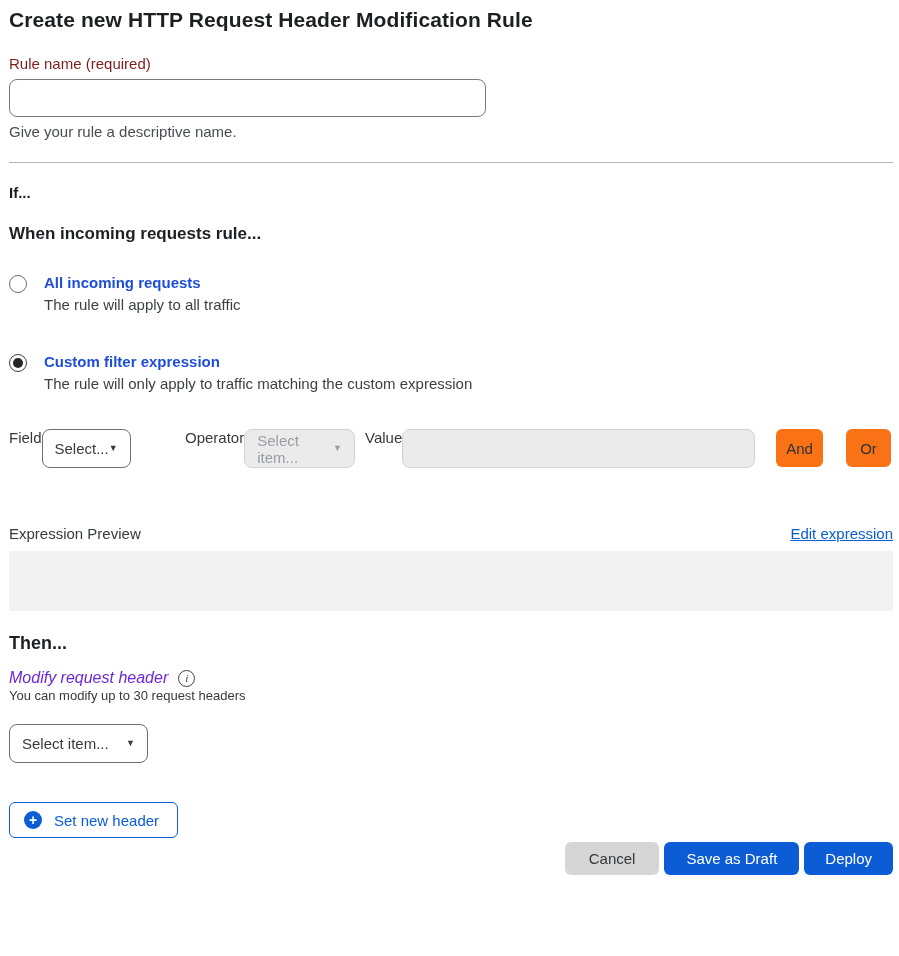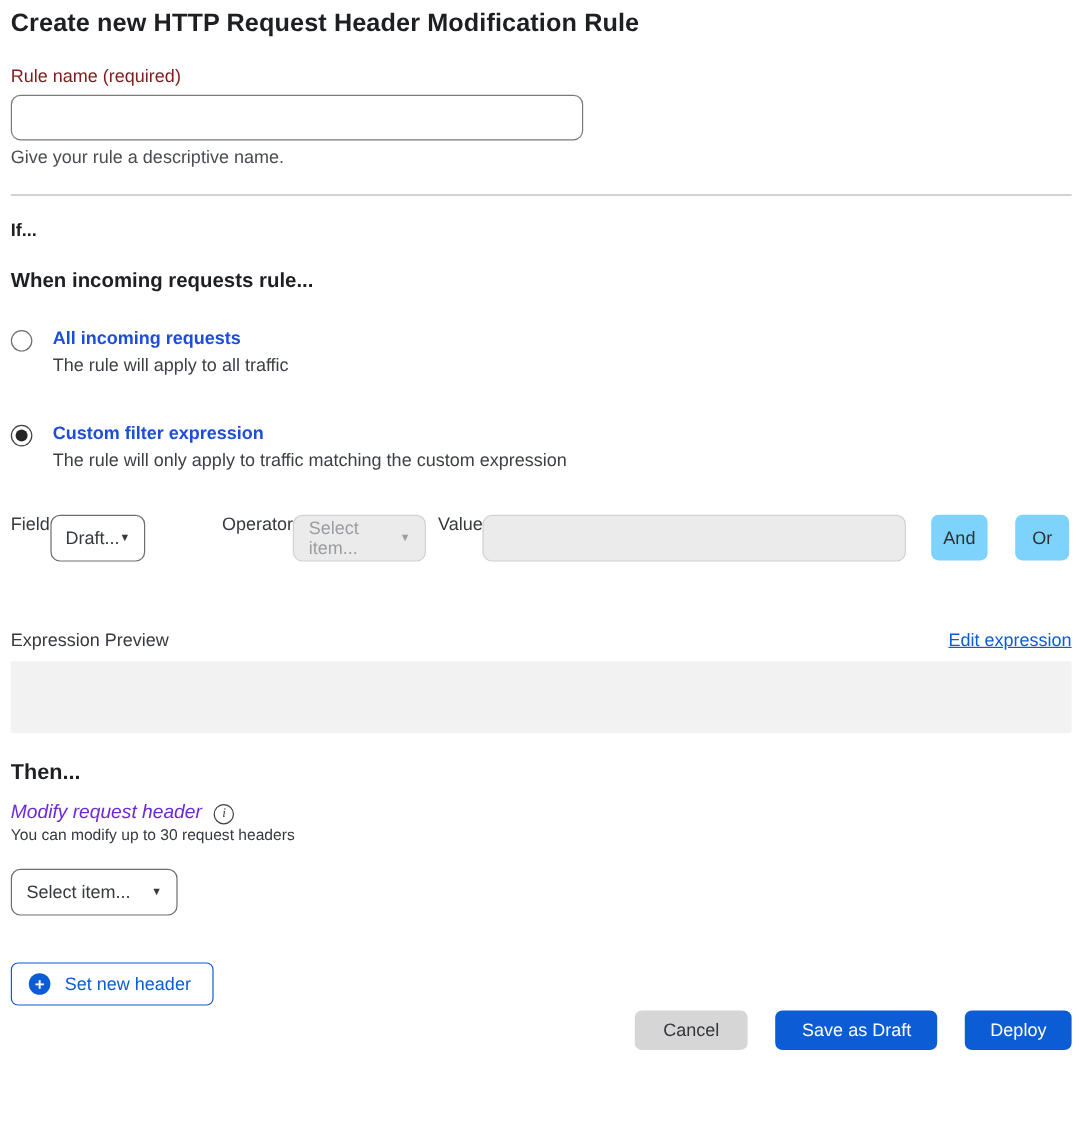"Draft..." span { text: Draft -> Select }
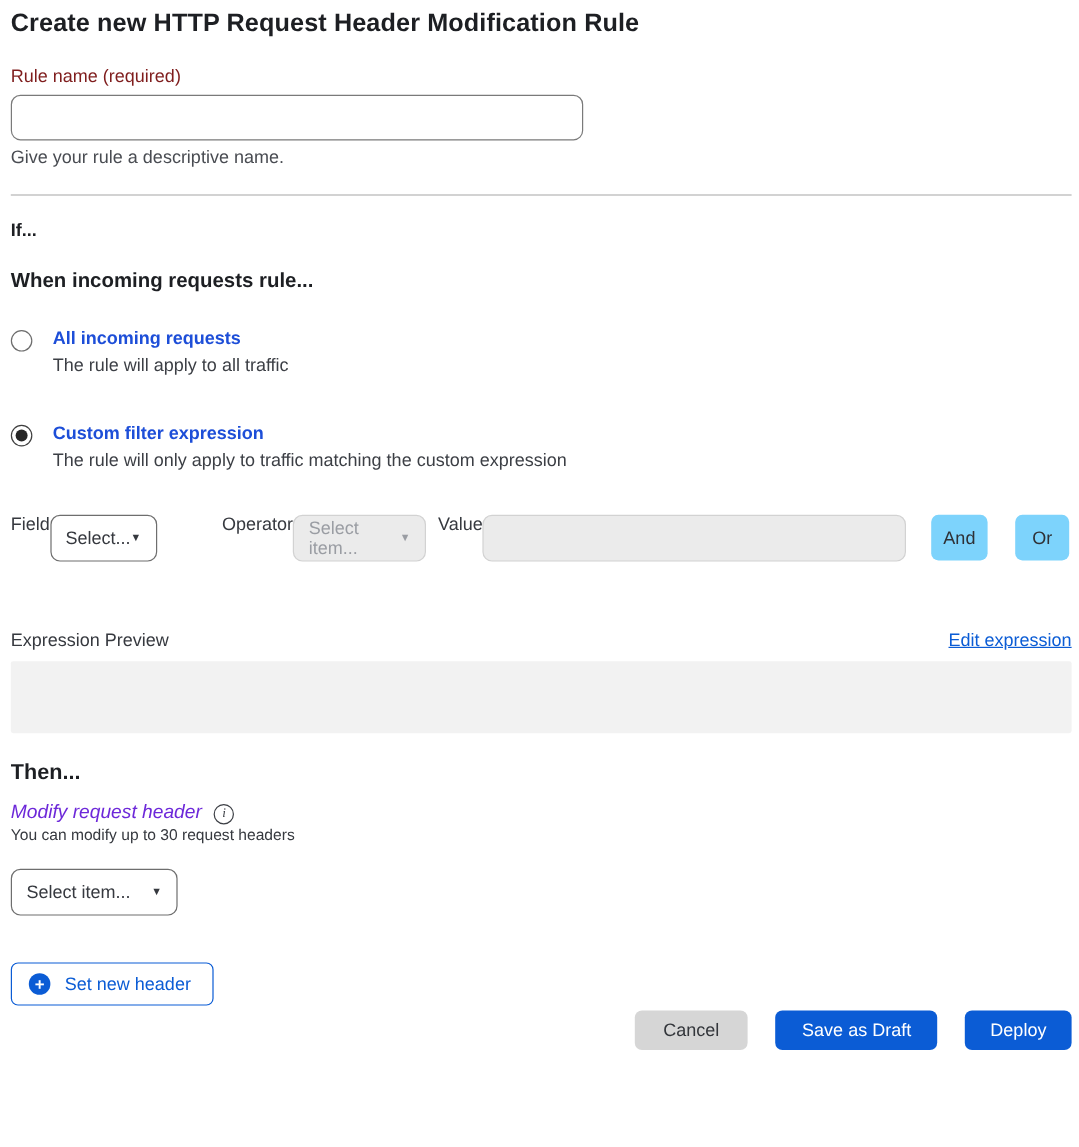"And" .andor-btn { background: #7dd3fc -> #f97316 }
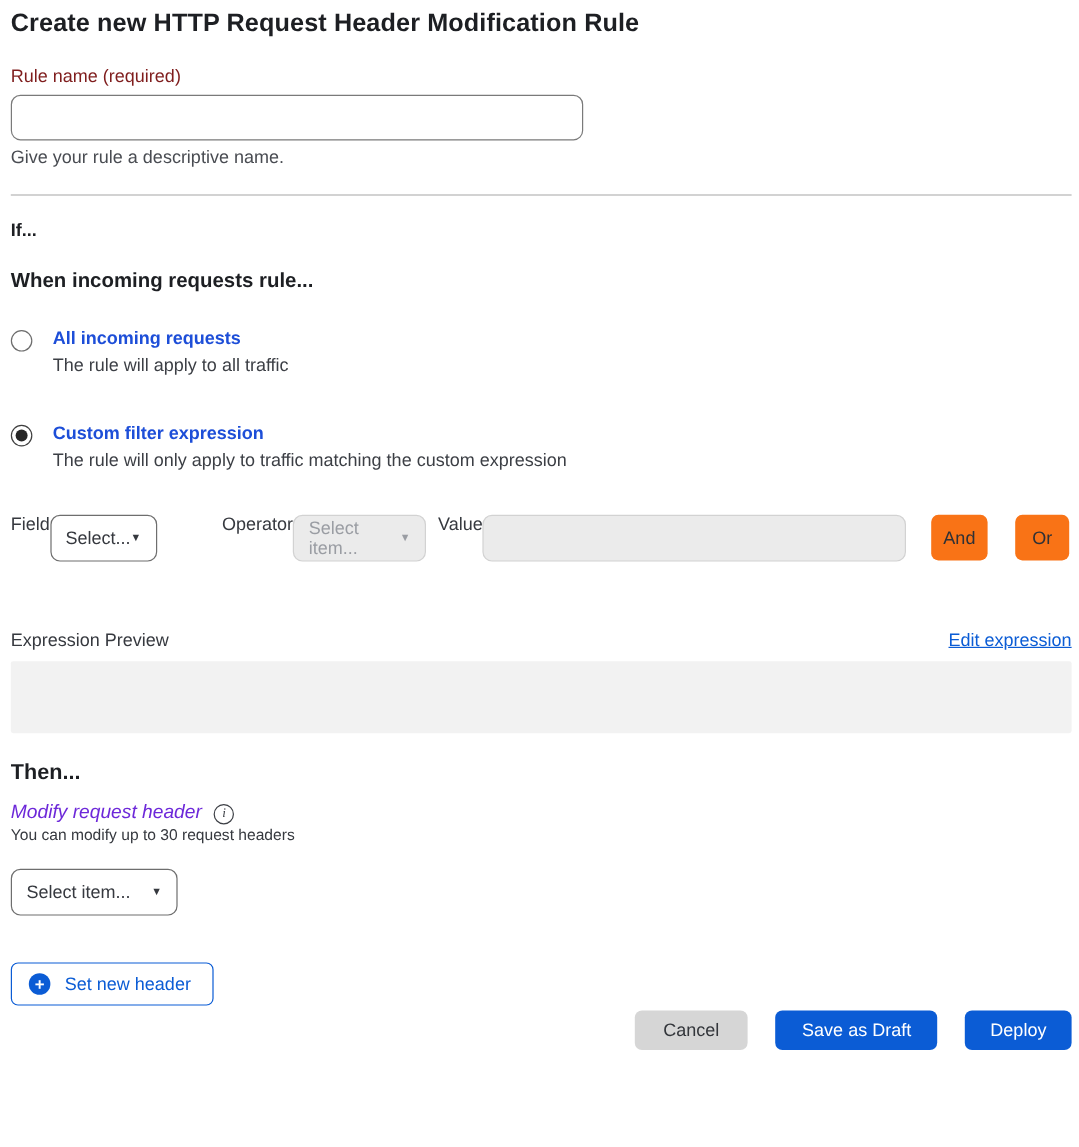"Cancel" .footer-actions { gap: 23px -> 5px }
